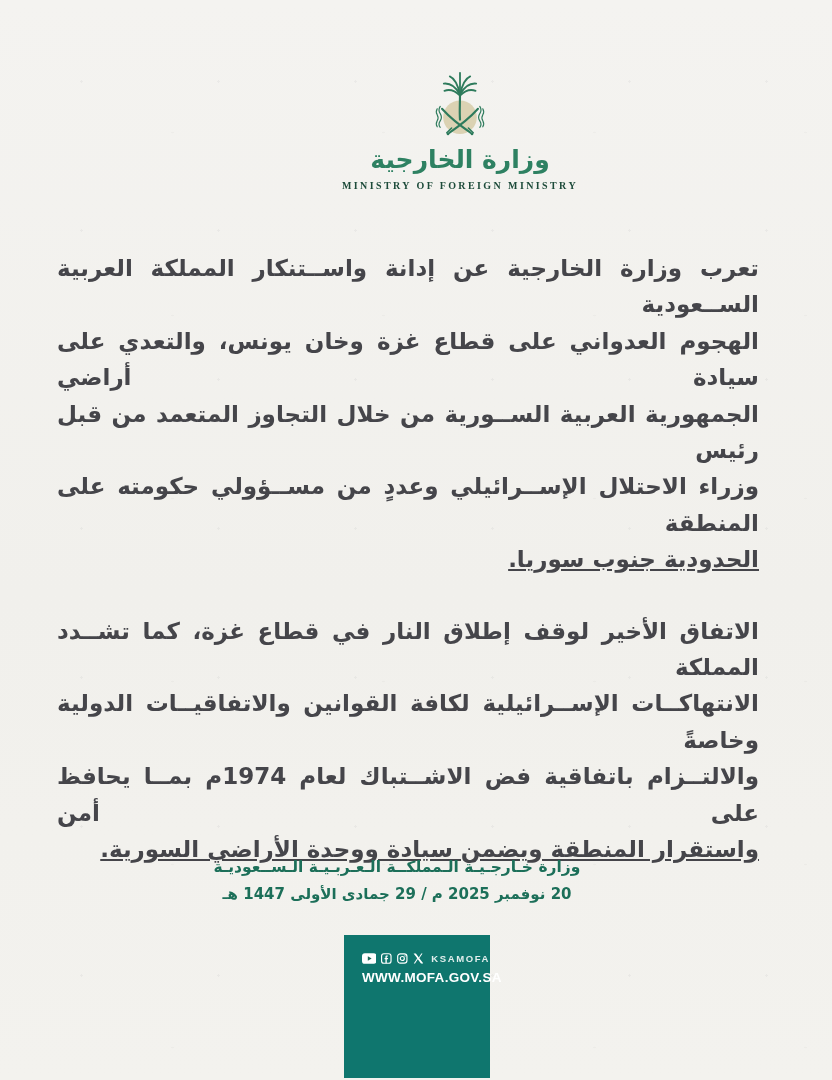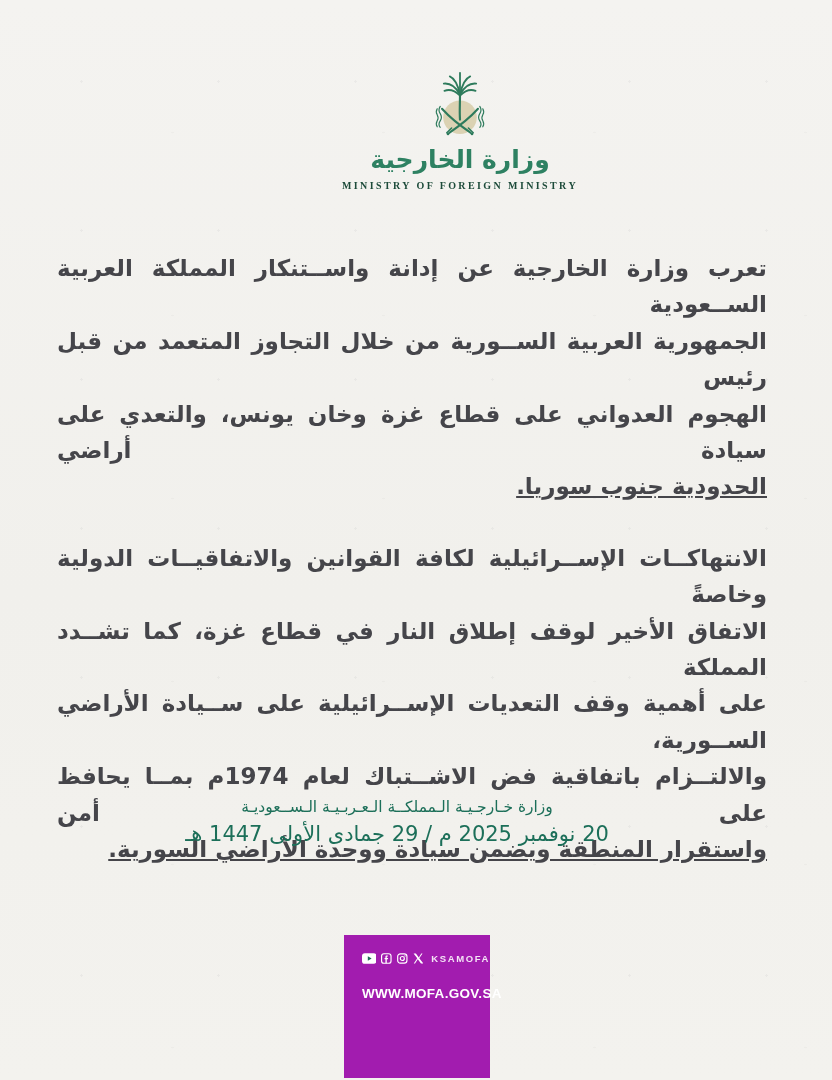"تعرب وزارة الخارجية عن إدانة" .para { margin: 0 8px 35px 0 -> 0 16px 35px 0 }
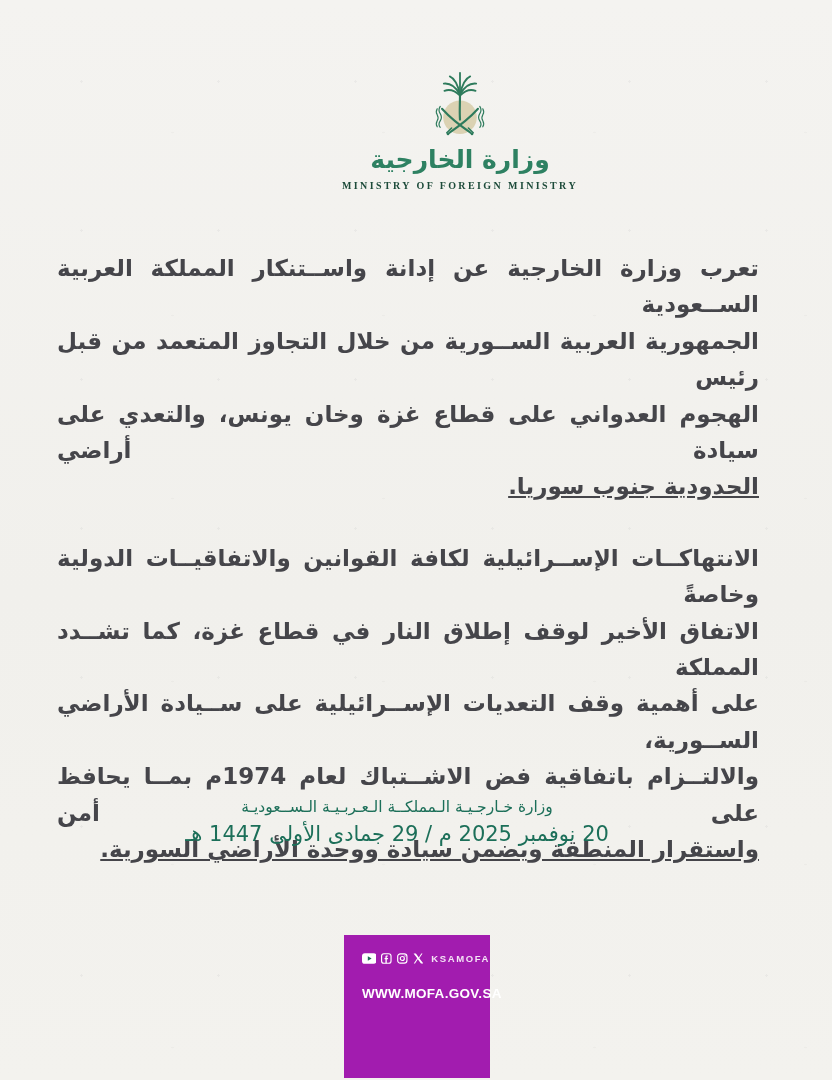"الجمهورية العربية الســورية من خلال" div.line { order: before "الهجوم العدواني على قطاع غزة" -> after "الهجوم العدواني على قطاع غزة" }
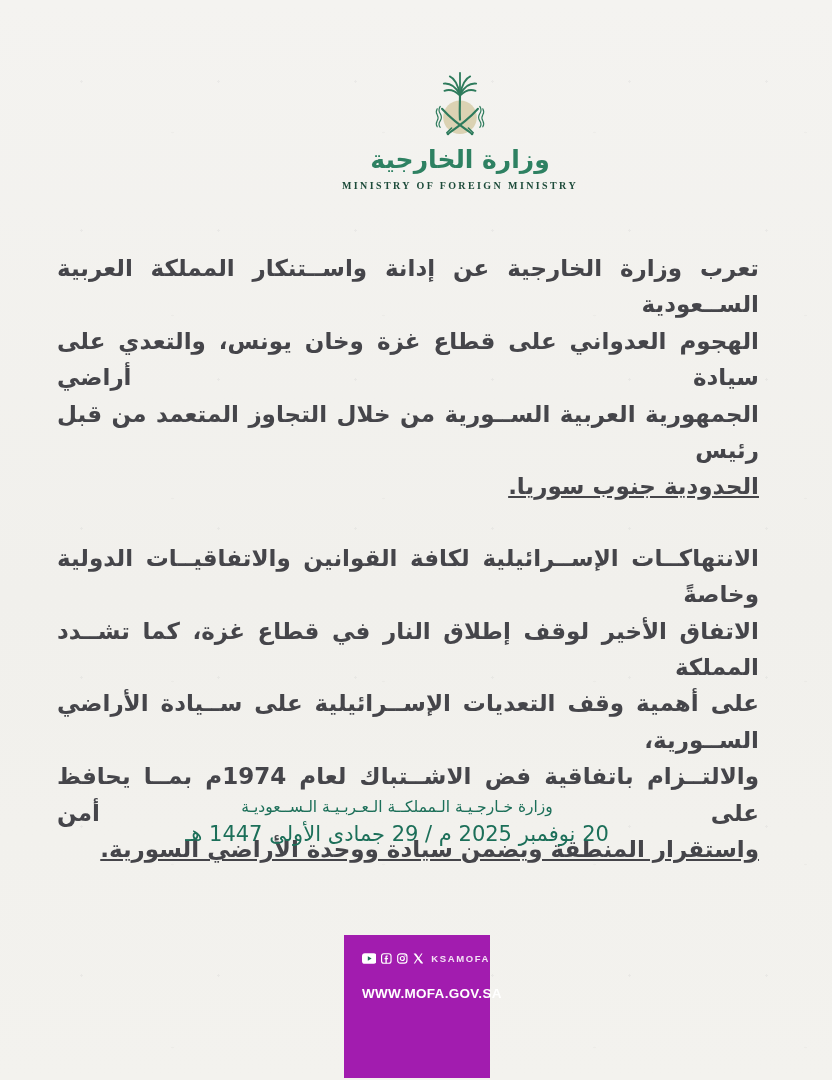"وزراء الاحتلال الإســرائيلي وعددٍ من" div.line { html: none -> <div>وزراء الاحتلال الإســرائيلي وعددٍ من مســؤولي حكومته على المنطقة</div> }
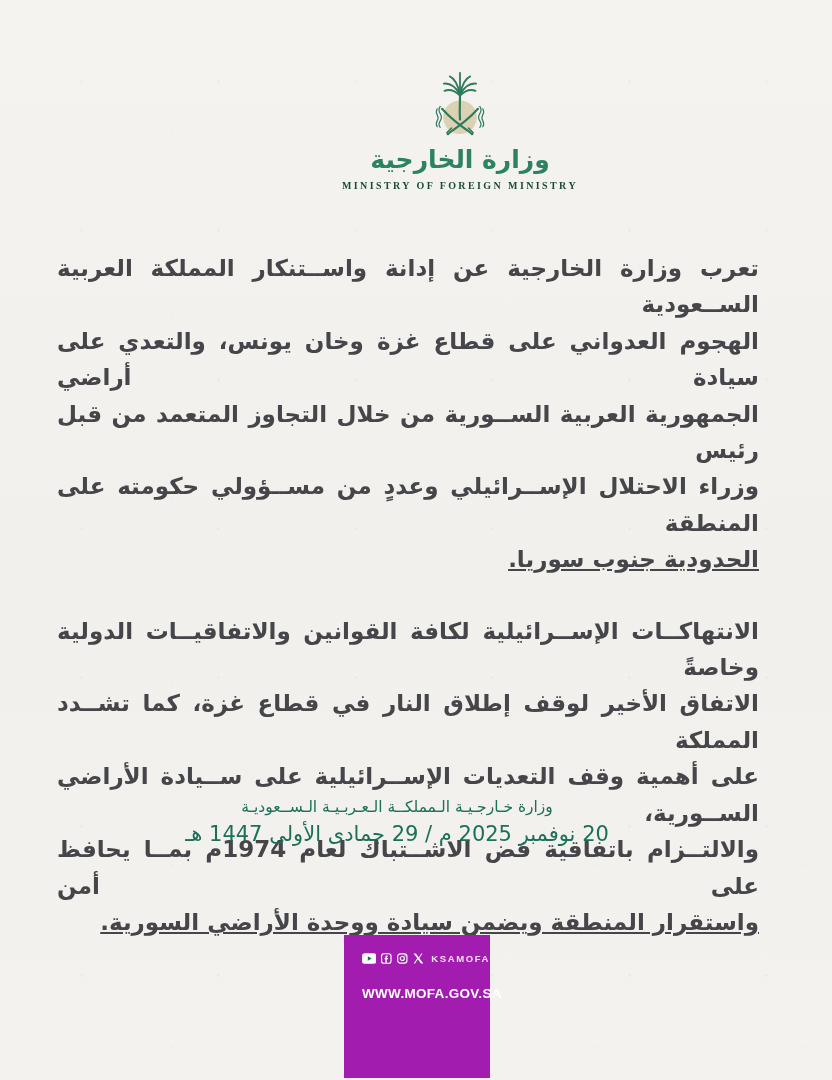"الانتهاكــات الإســرائيلية لكافة" div.line { order: before "الاتفاق الأخير لوقف إطلاق النار" -> after "الاتفاق الأخير لوقف إطلاق النار" }
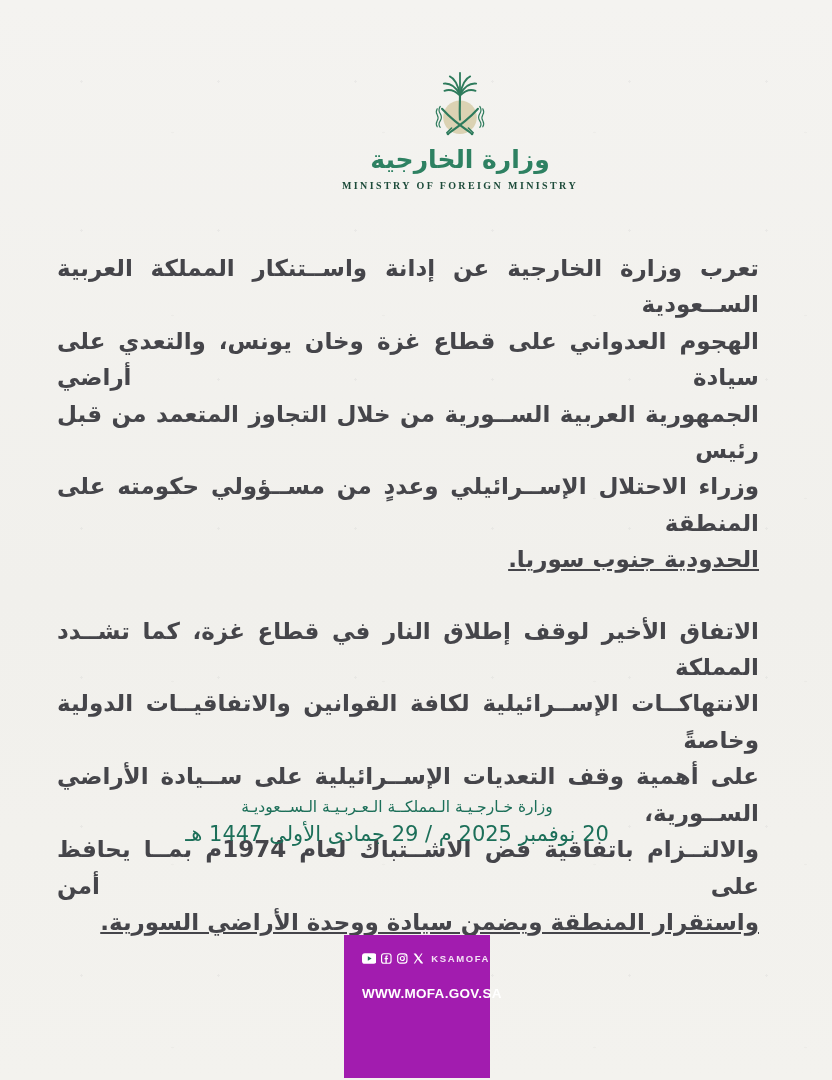"على أهمية وقف التعديات الإســرائيلية" div.line { html: <div>على أهمية وقف التعديات الإســرائيلية على ســيادة الأراضي الســورية،</div> -> none }
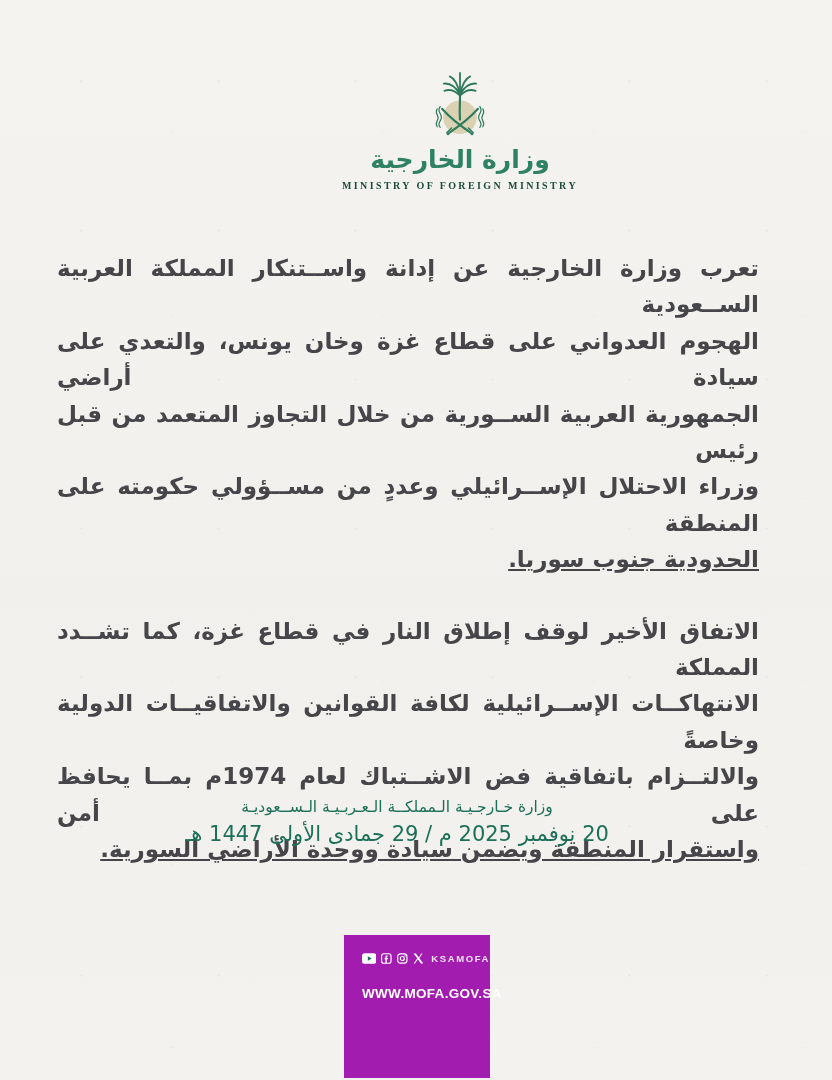"وزارة خـارجـيـة الـمملكــة الـعـربـيـة" .signature { font-weight: normal -> bold; top: 796px -> 856px }
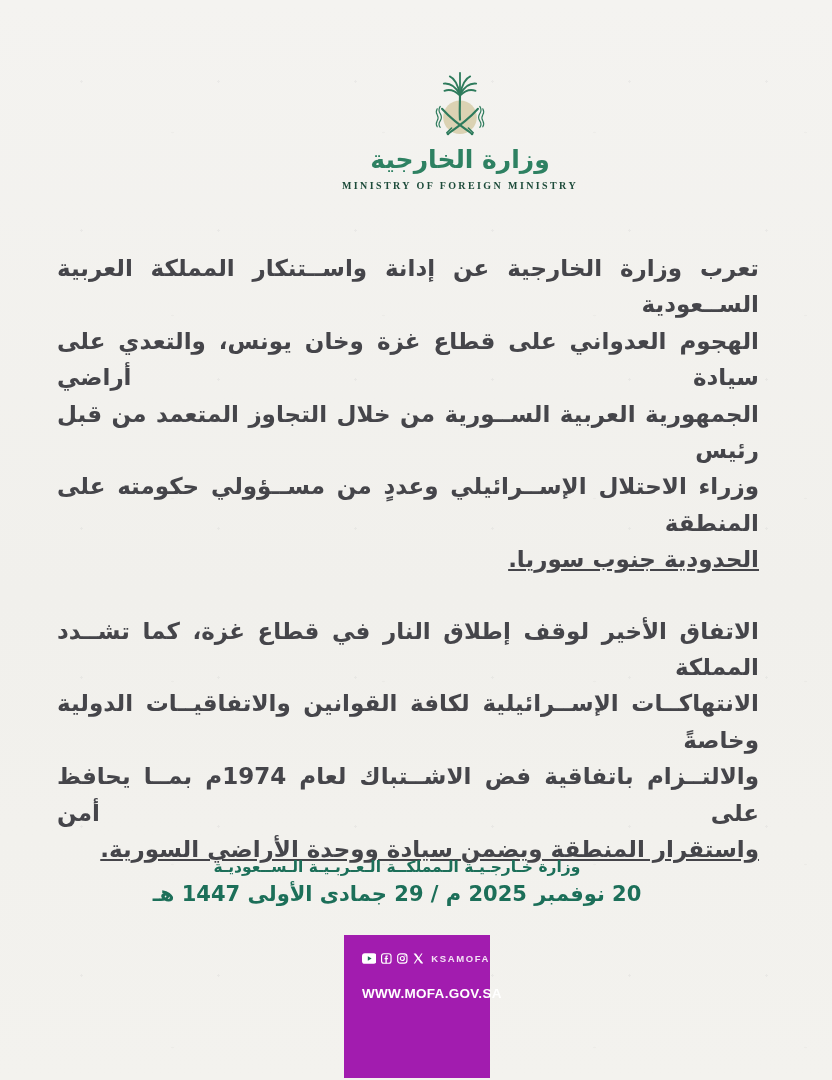"20 نوفمبر 2025 م /" .sig-date { font-size: 21px -> 15px }
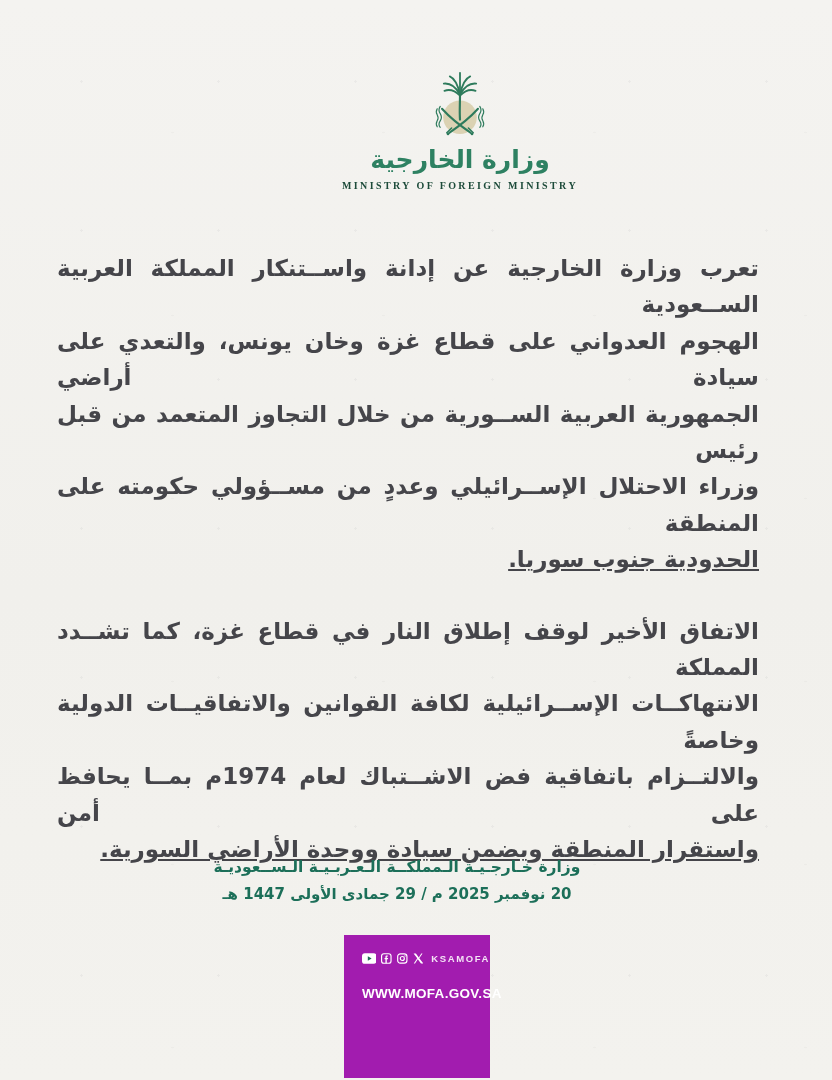"KSAMOFA" .footer-box { background: #a21caf -> #0f766e }
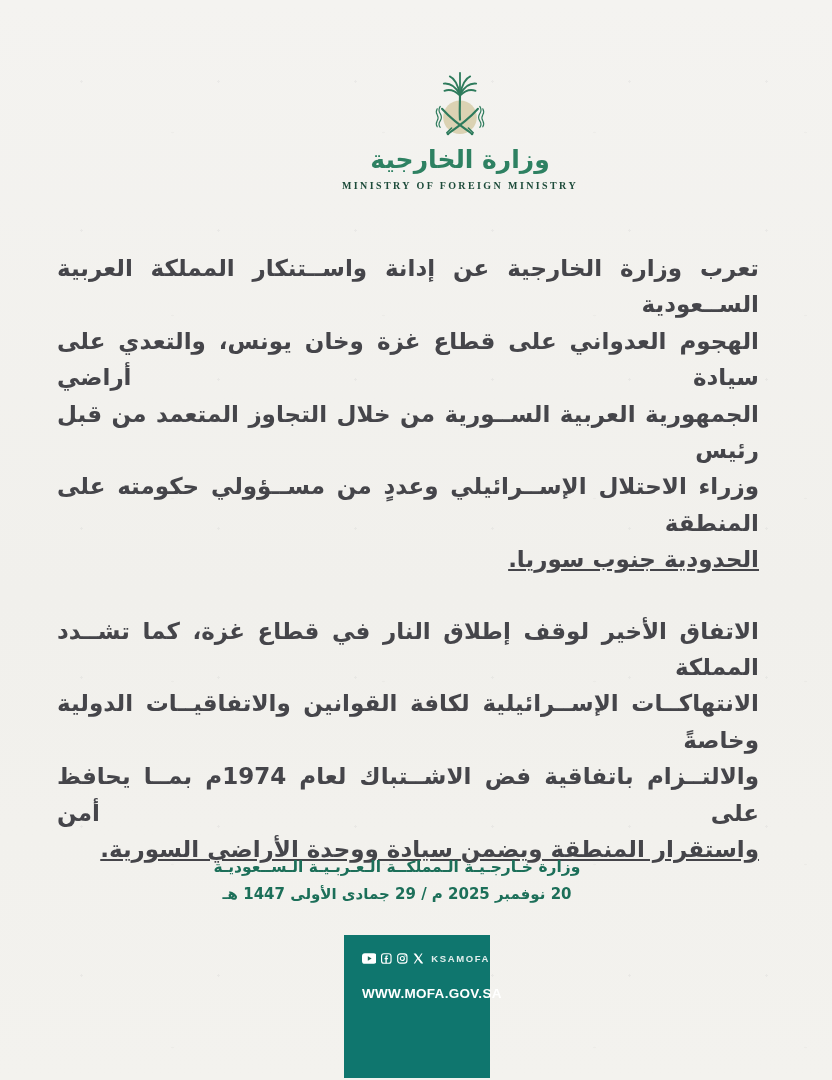"WWW.MOFA.GOV.SA" .website { margin-top: 21px -> 5px }
